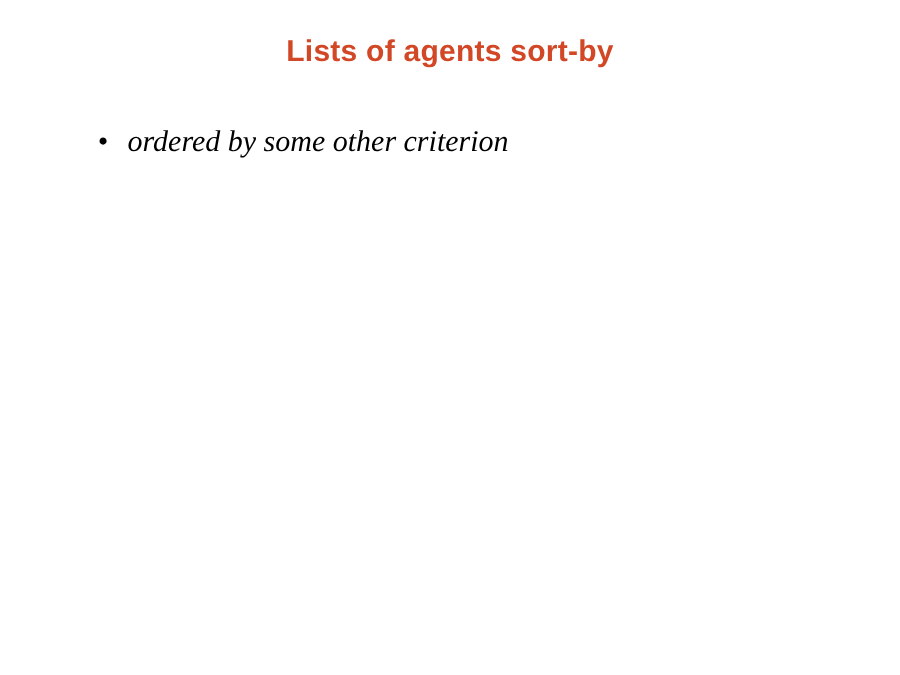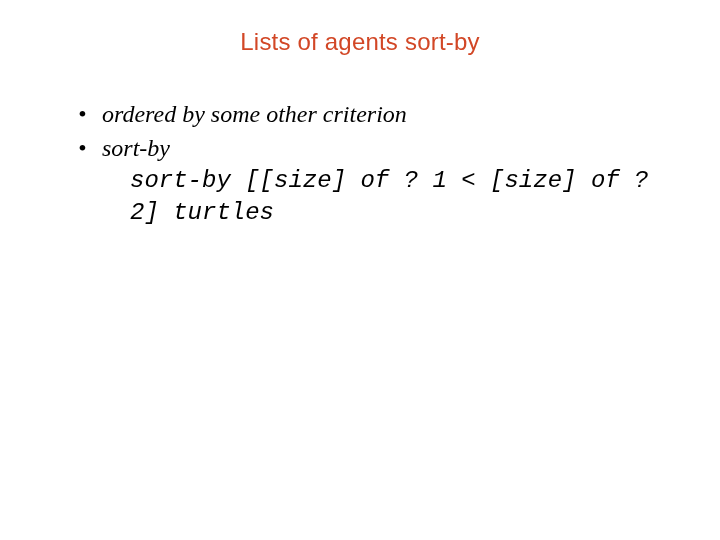"Lists of agents sort-by" .title { font-weight: normal -> bold }
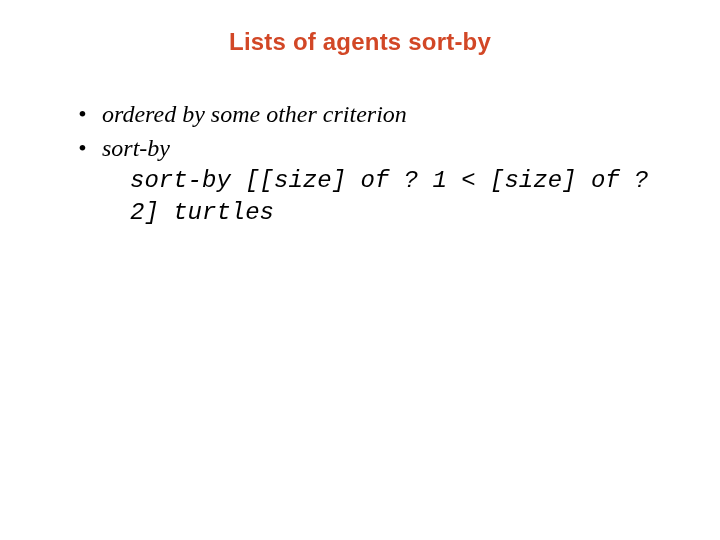"sort-by" li { html: <li> <span>sort-by</span> <span>sort-by [[size] of ? 1 &lt; [size] of ? 2] turtles</span> </li> -> none }
